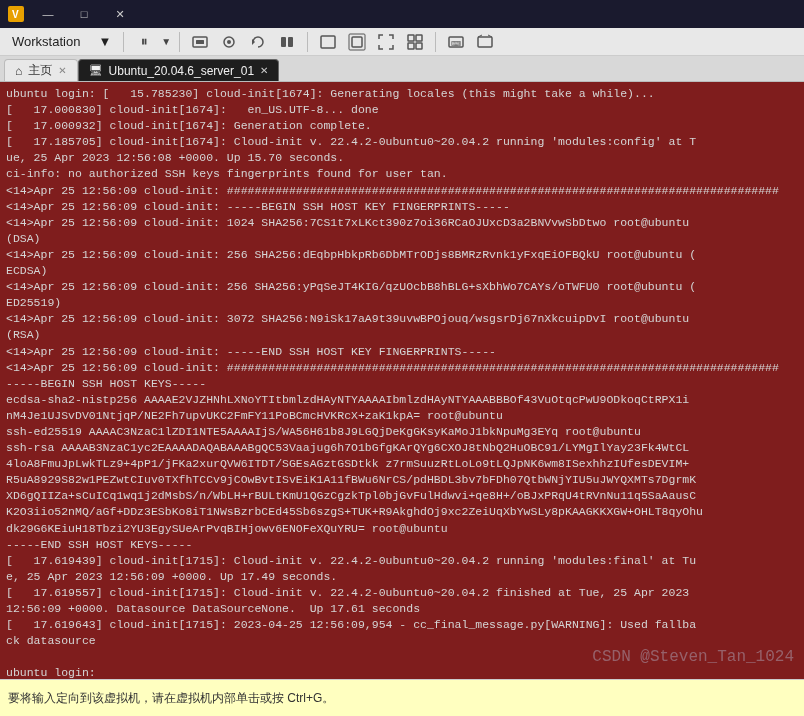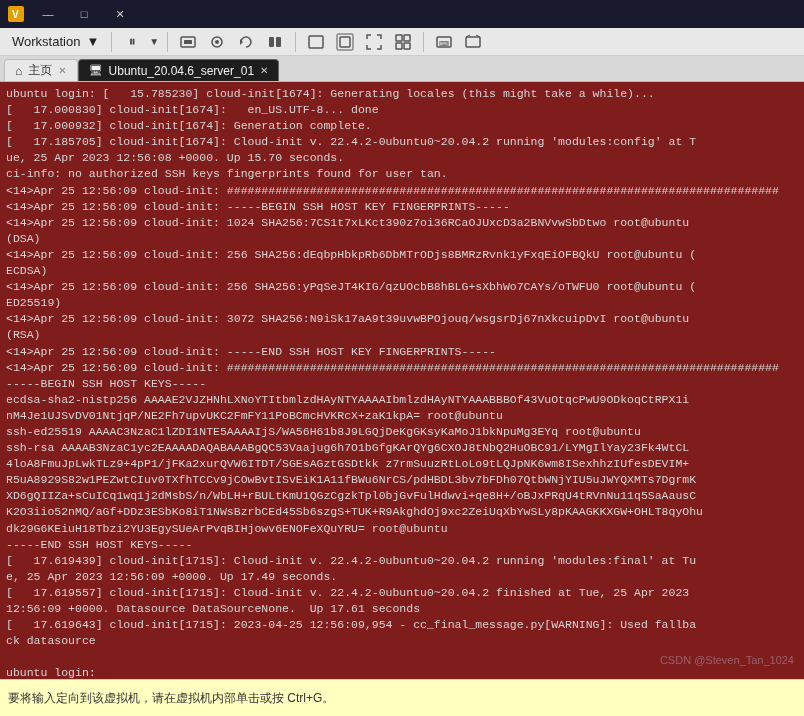"Workstation" .menu-item { gap: 6px -> 18px }
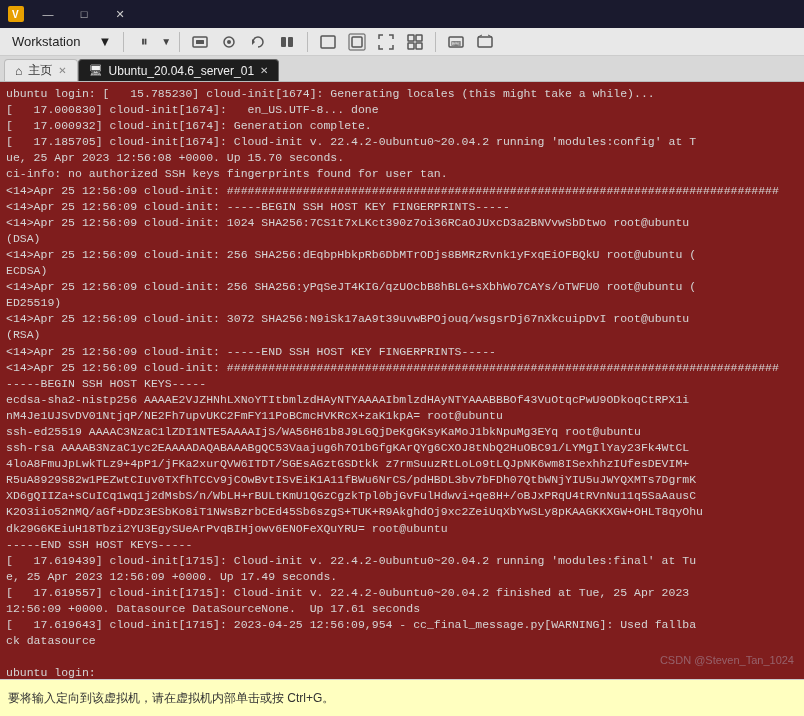"CSDN @Steven_Tan_1024" .watermark { font-family: Liberation Sans, sans-serif -> Liberation Mono, monospace; font-size: 11px -> 16px }
